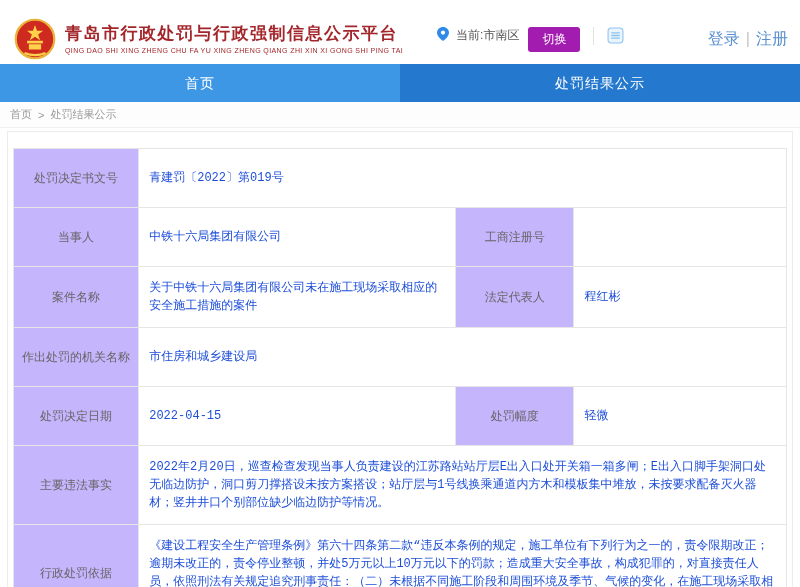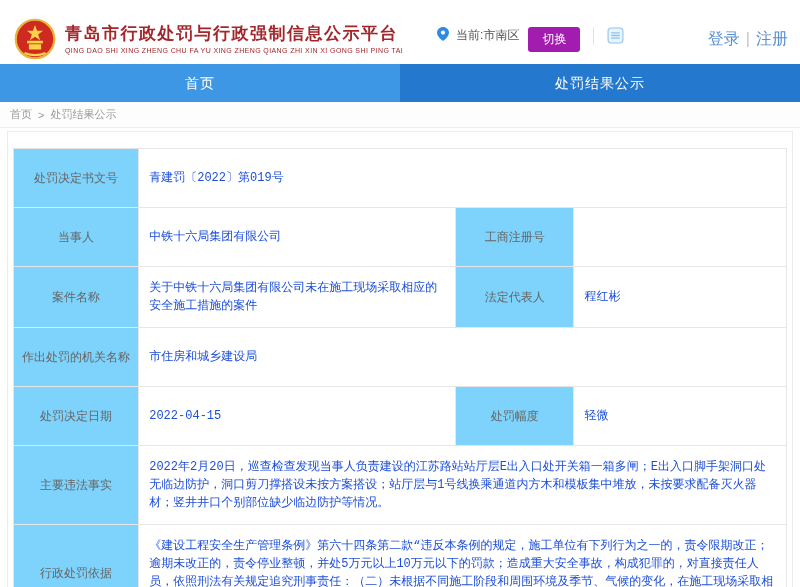"处罚决定书文号" td.lbl { background: #7dd3fc -> #c4b5fd }
